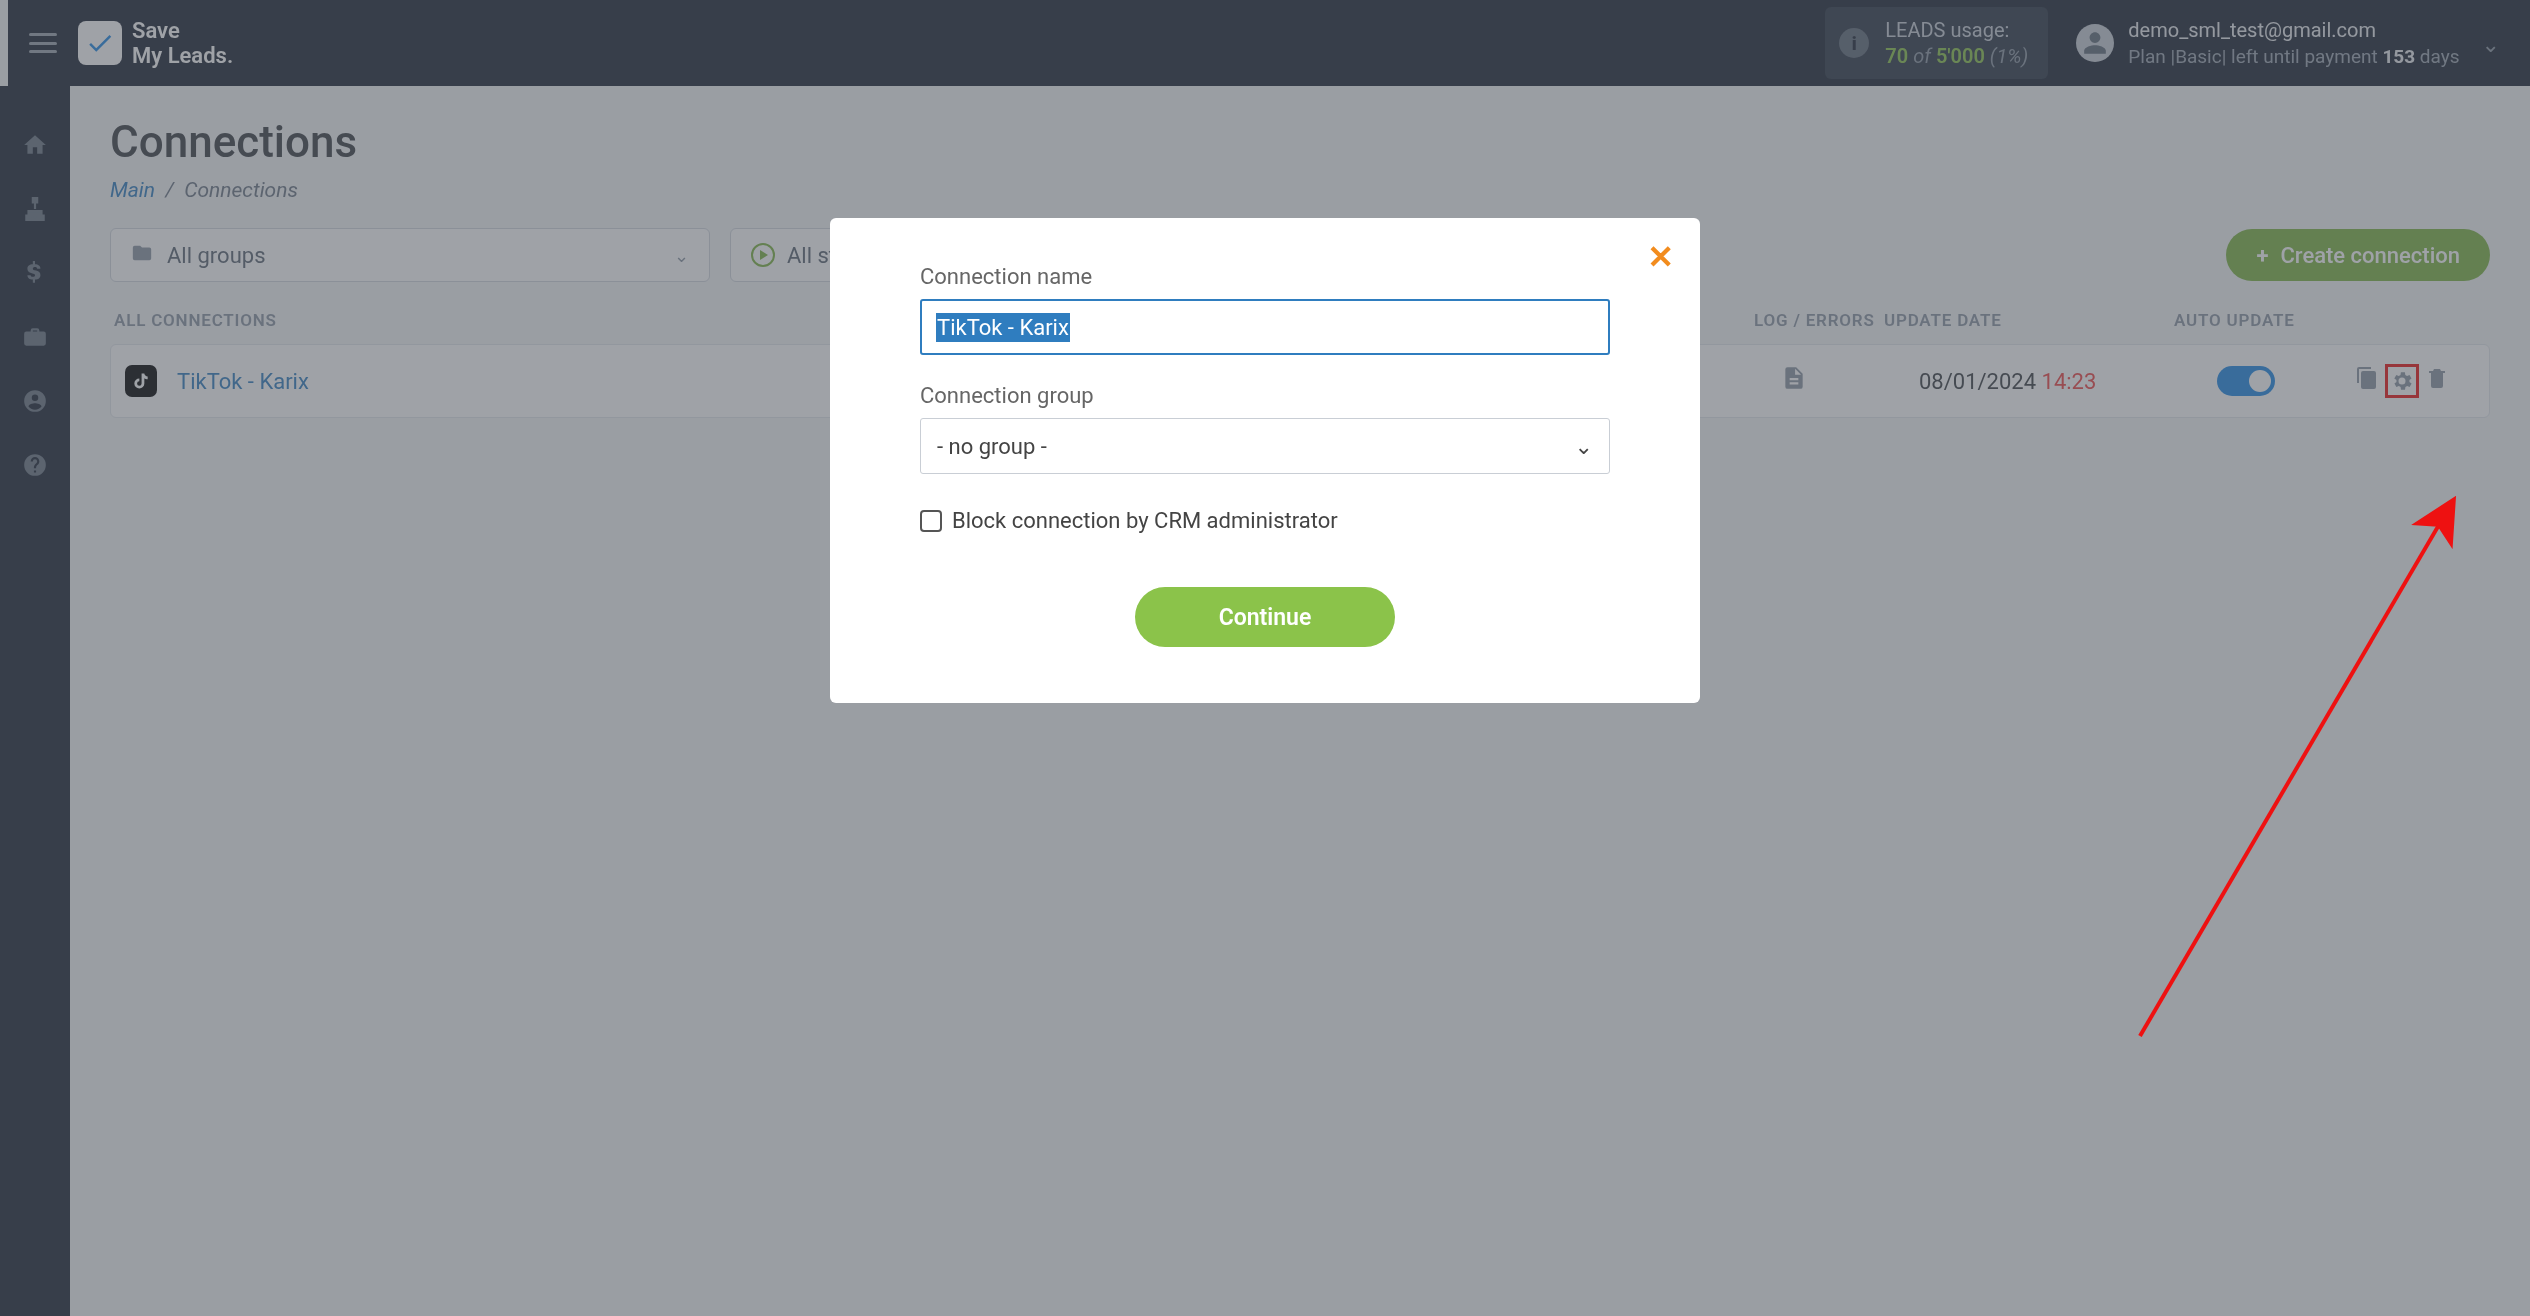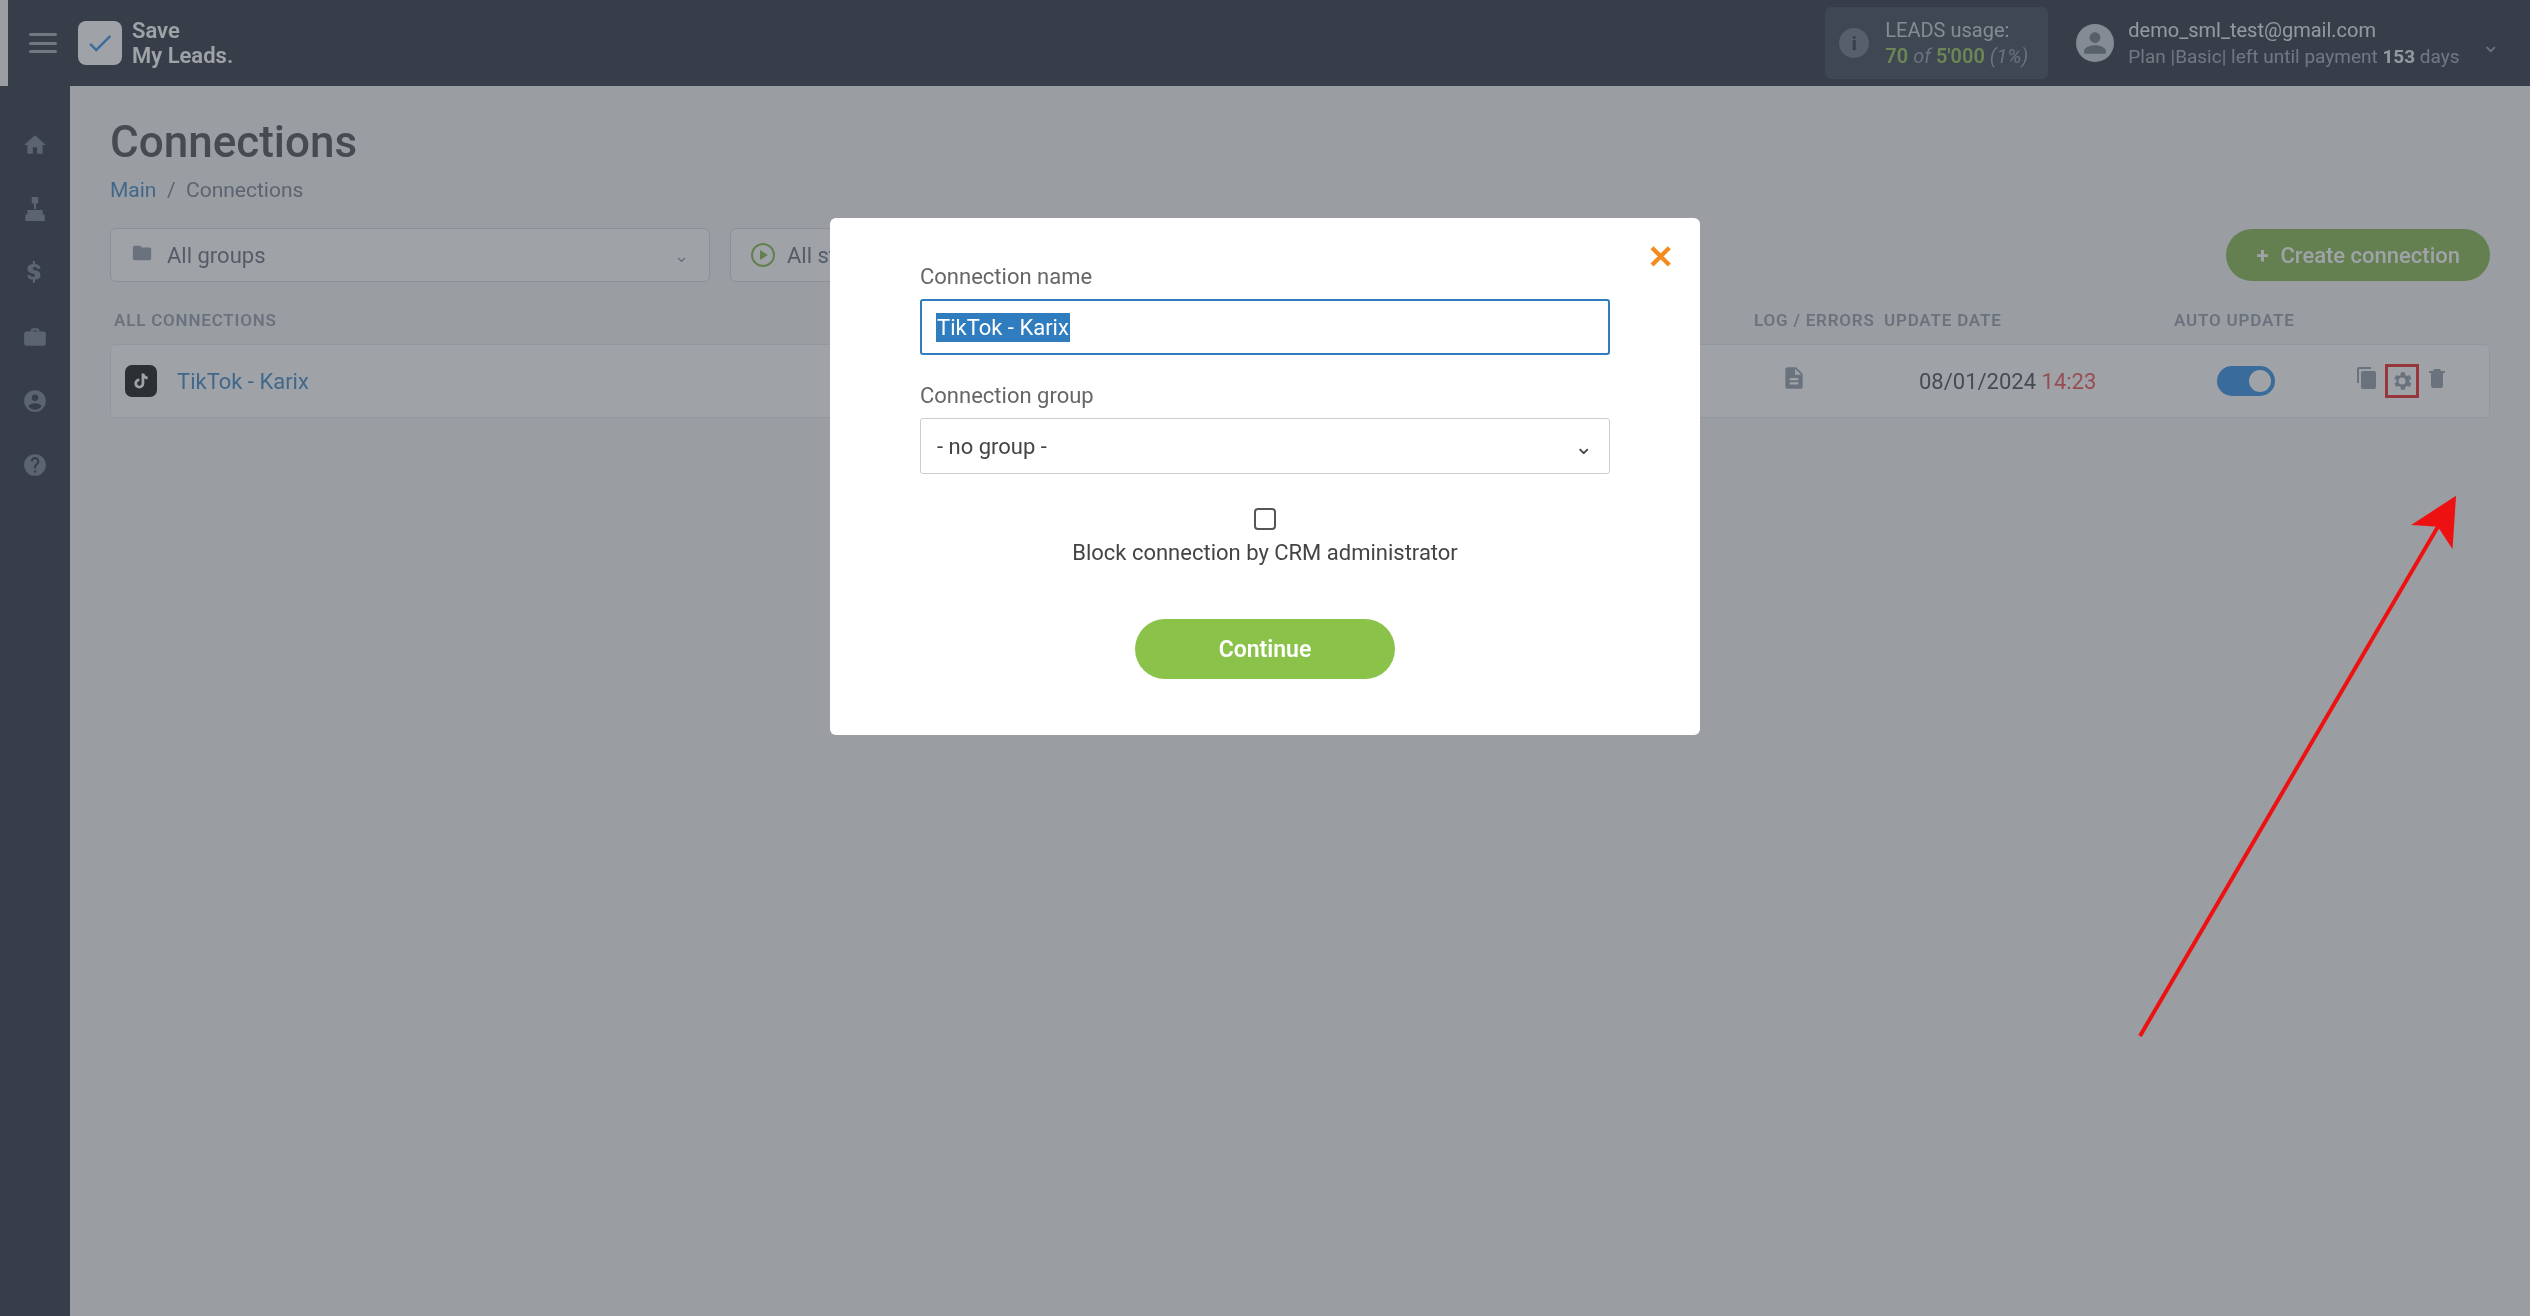"Main / Connections" .breadcrumb { font-style: none -> italic }
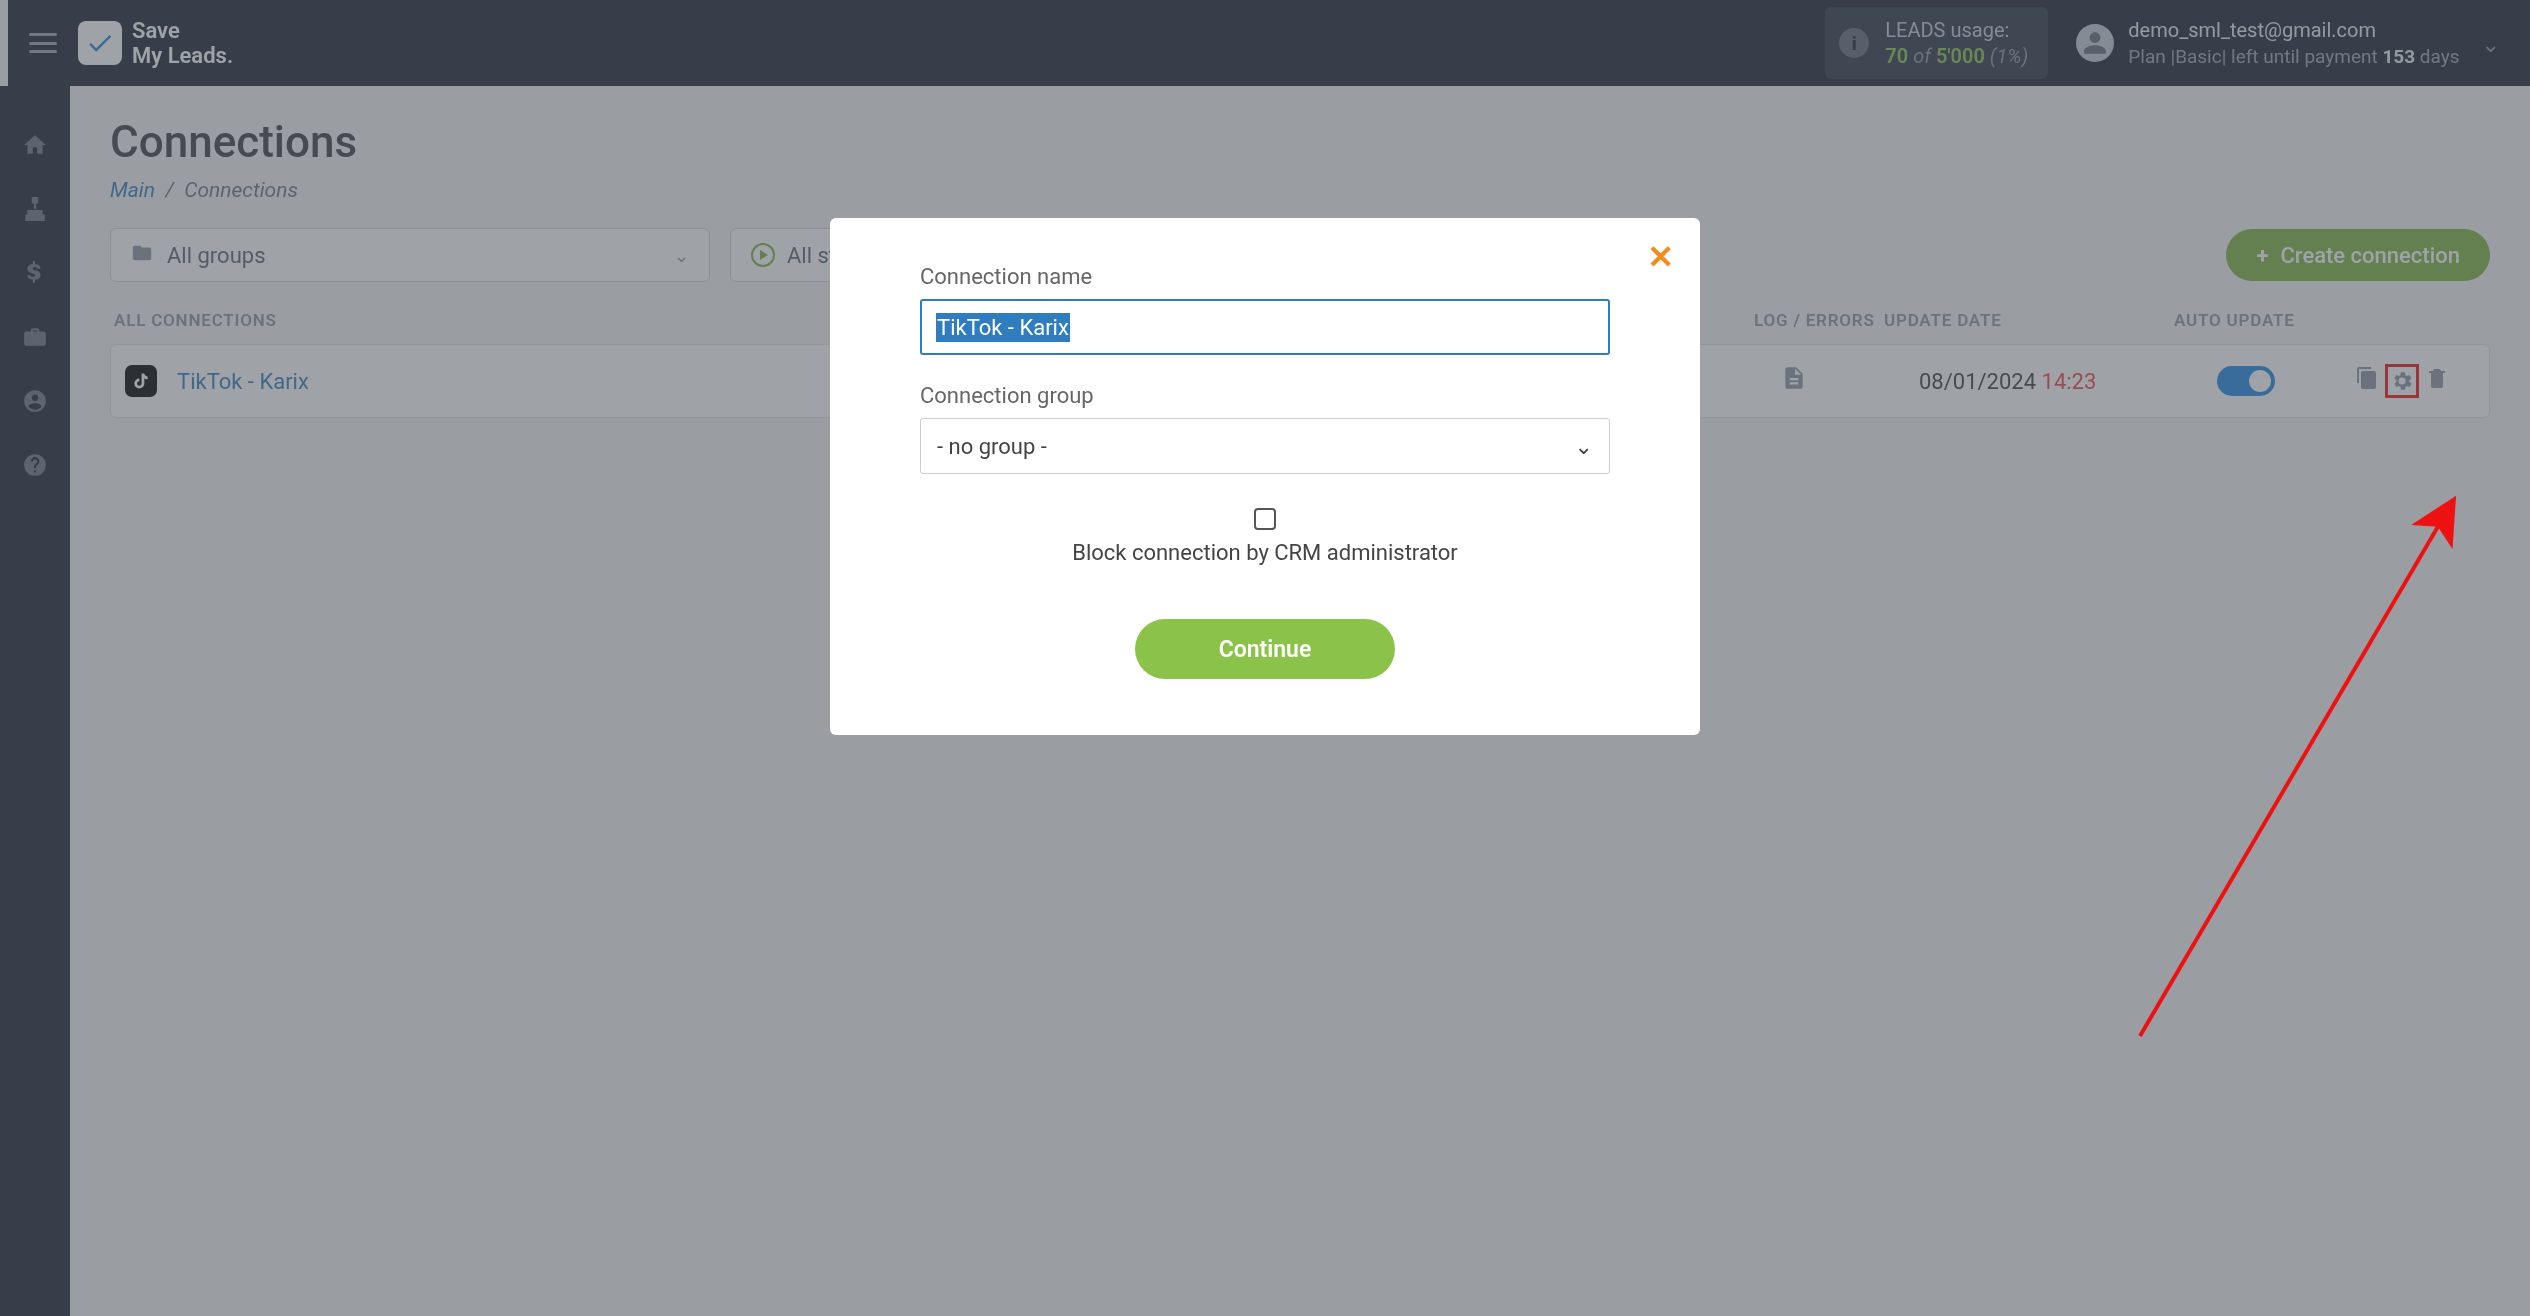"Block connection by CRM administrator" .modal-check { flex-direction: column -> none }
